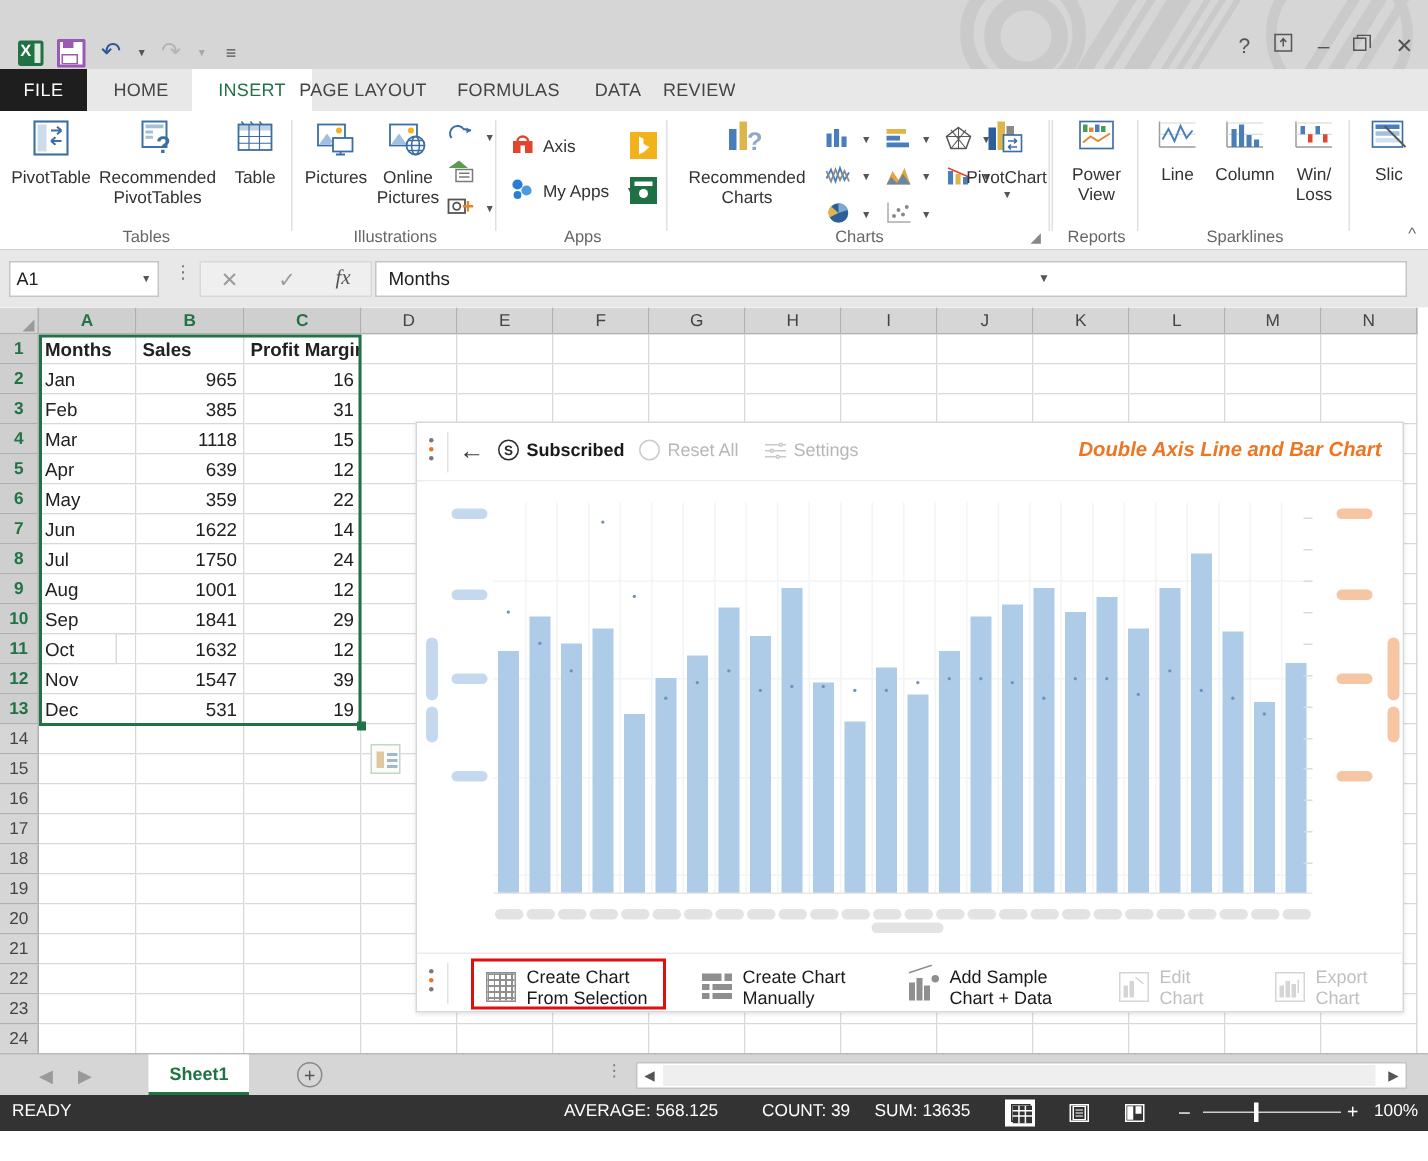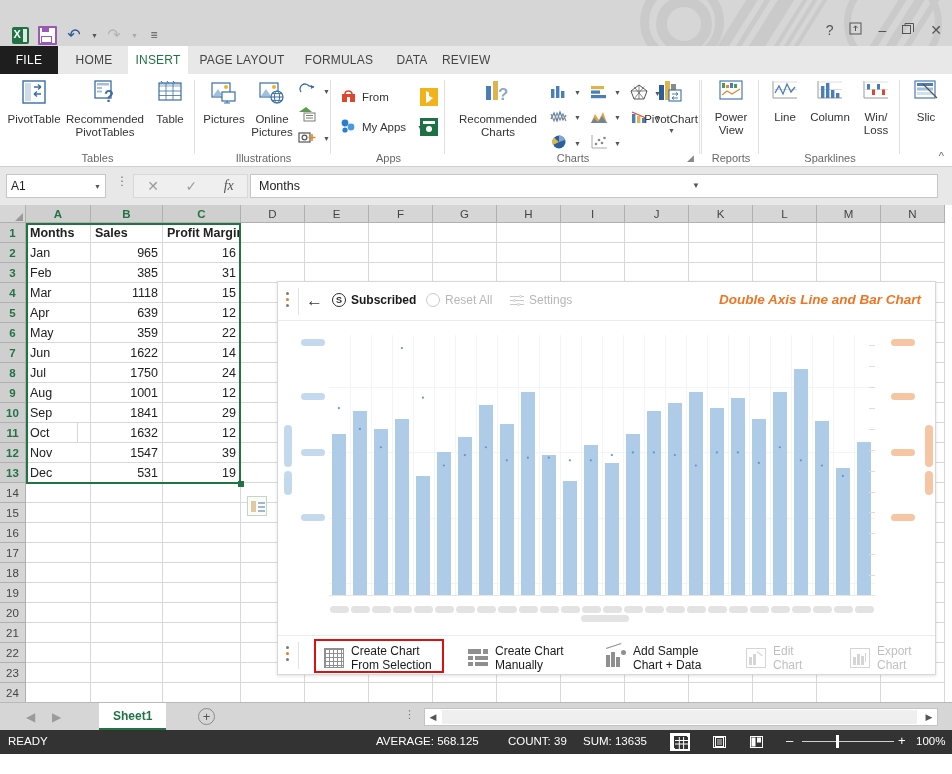"INSERT" div.tab { width: 60px -> 80px }
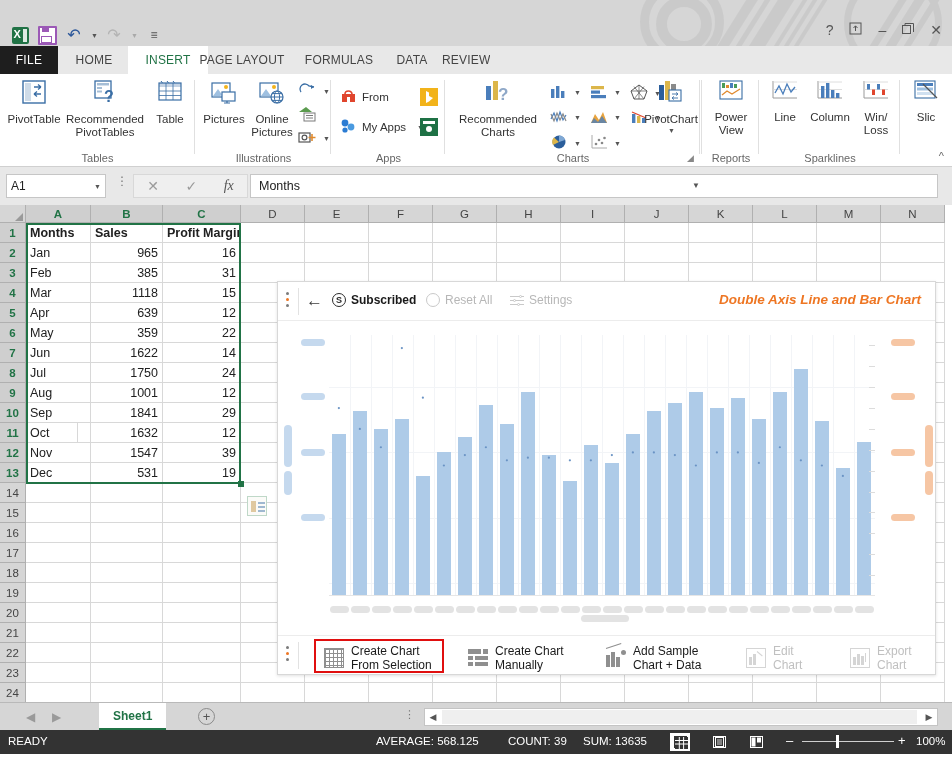"From" span { text: From -> Axis }
